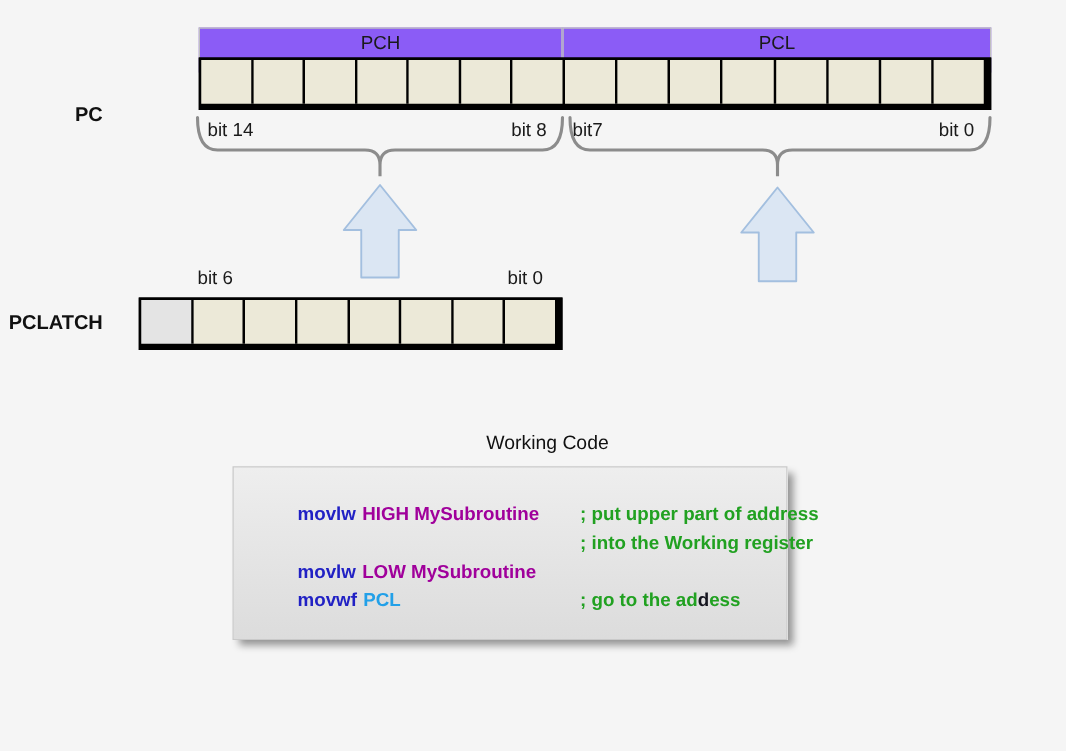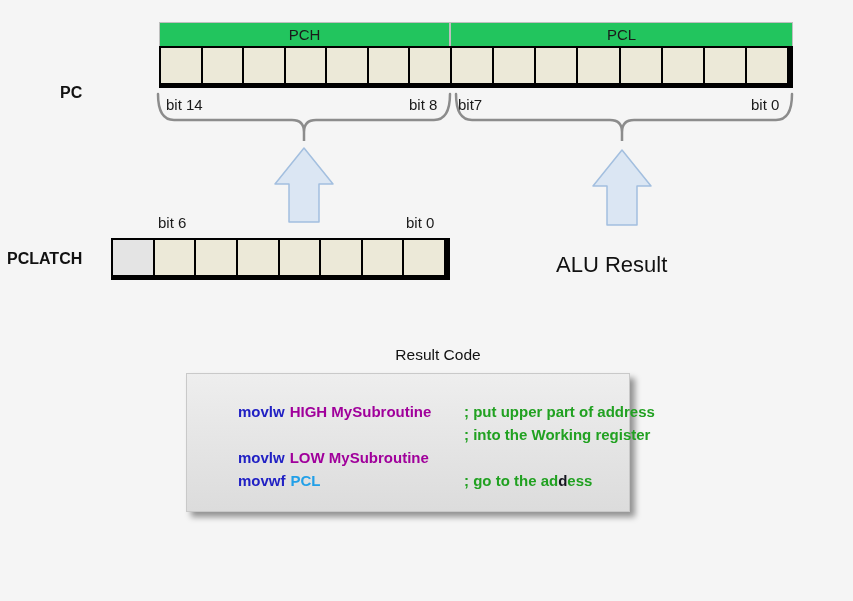"PCH" .reg-header { background: #22c55e -> #8b5cf6 }
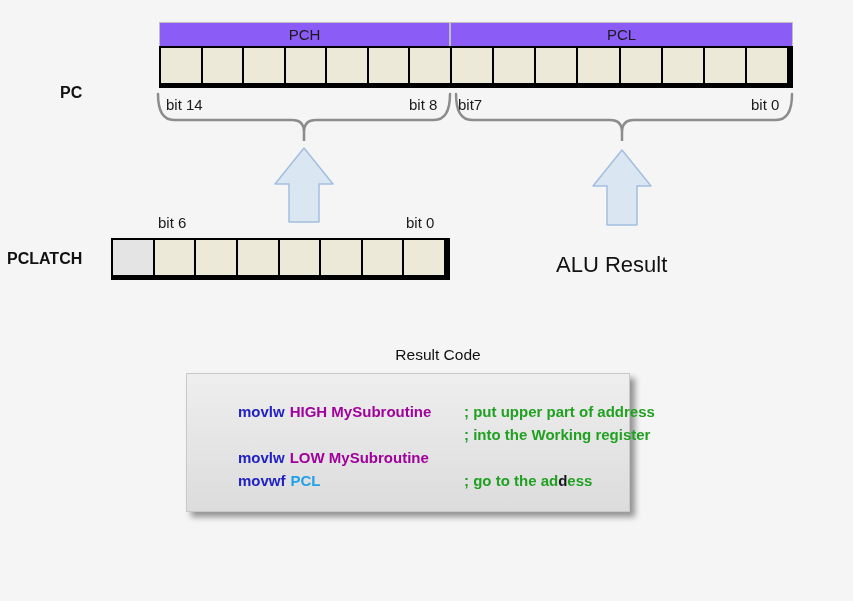"ALU Result" div.alu-label { html: <div>ALU Result</div> -> none }
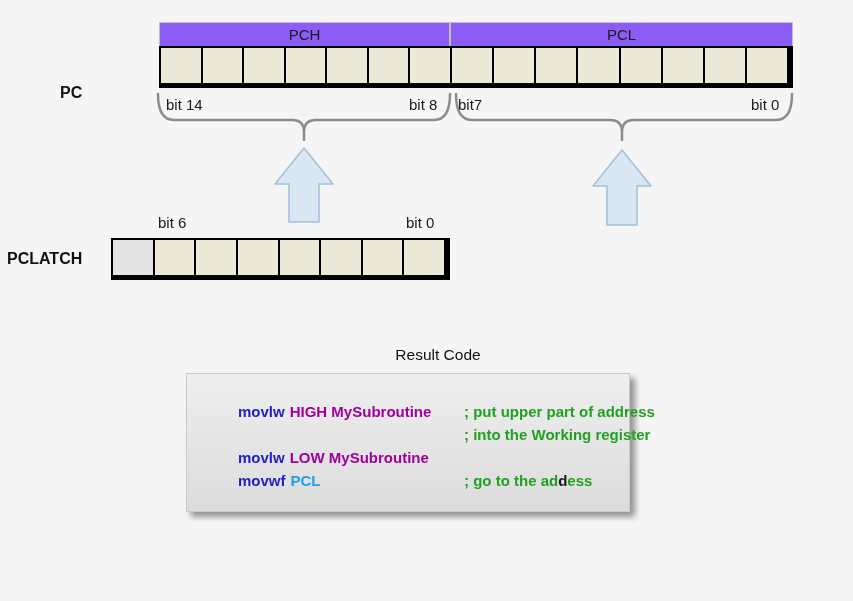"Result Code" div.code-title { text: Result -> Working }
